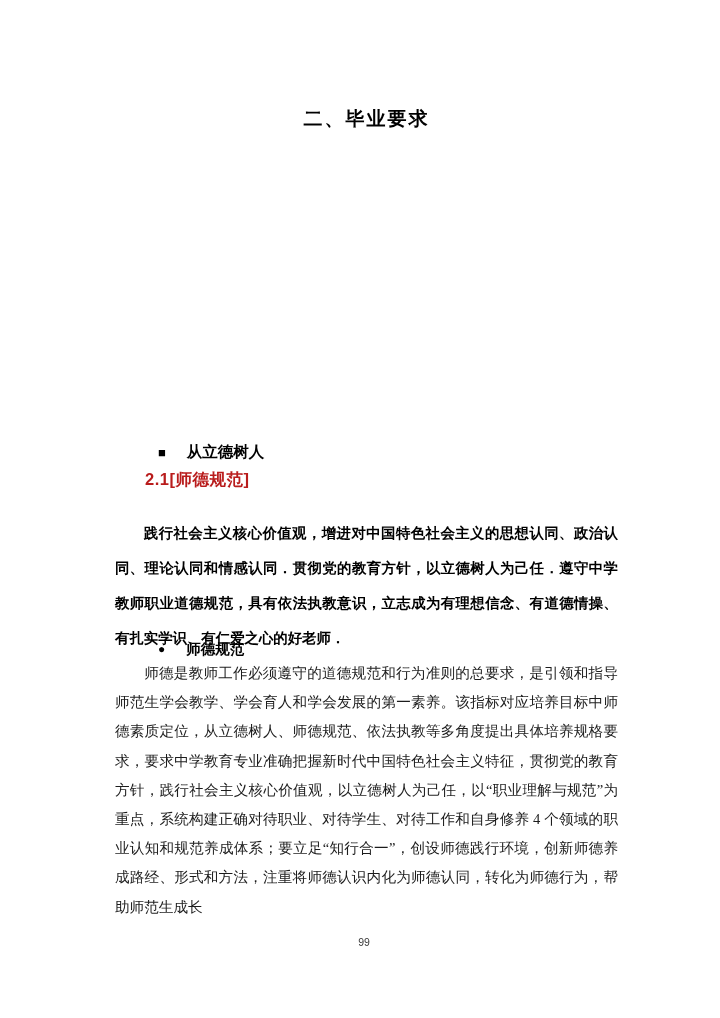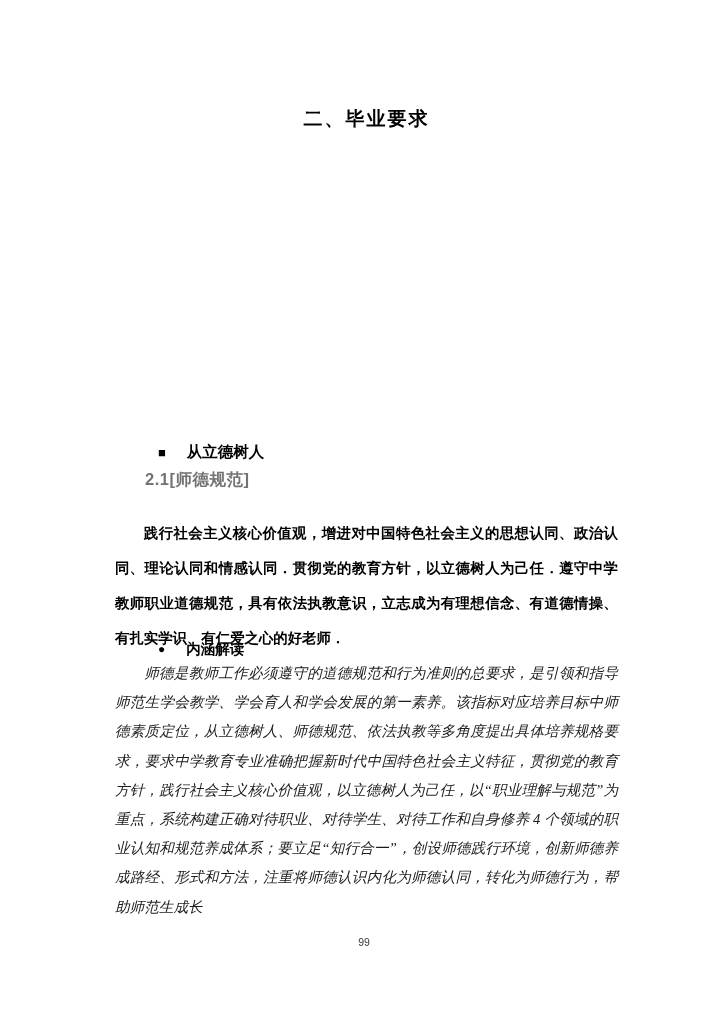"2.1[师德规范]" .heading { color: #737373 -> #b91c1c }
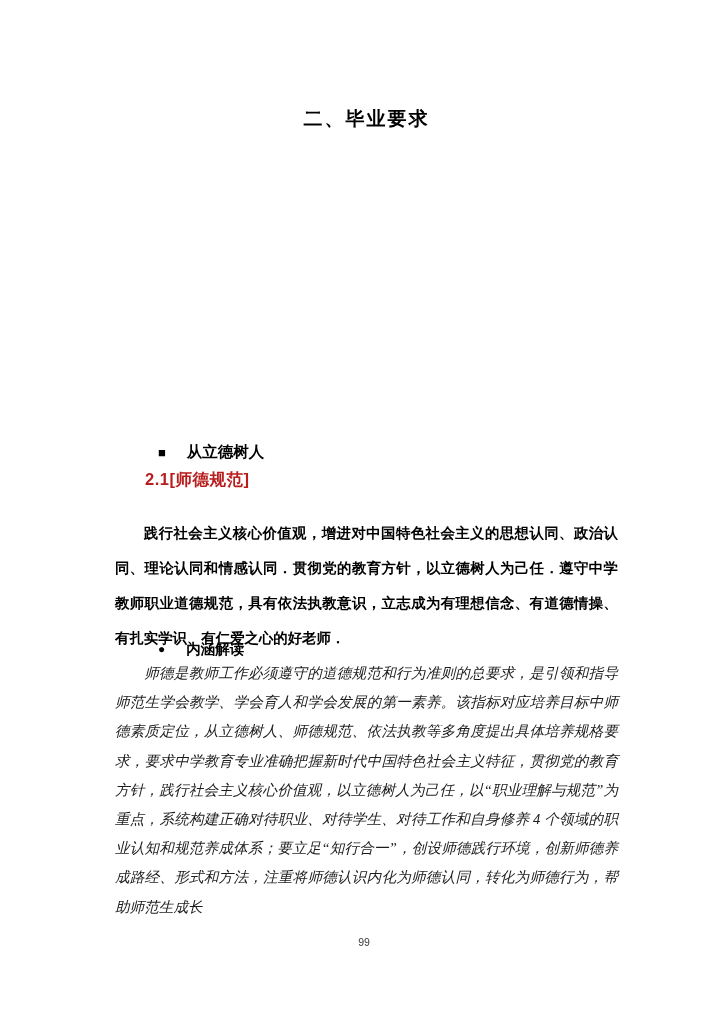"内涵解读" span.bullet-label { text: 内涵解读 -> 师德规范 }
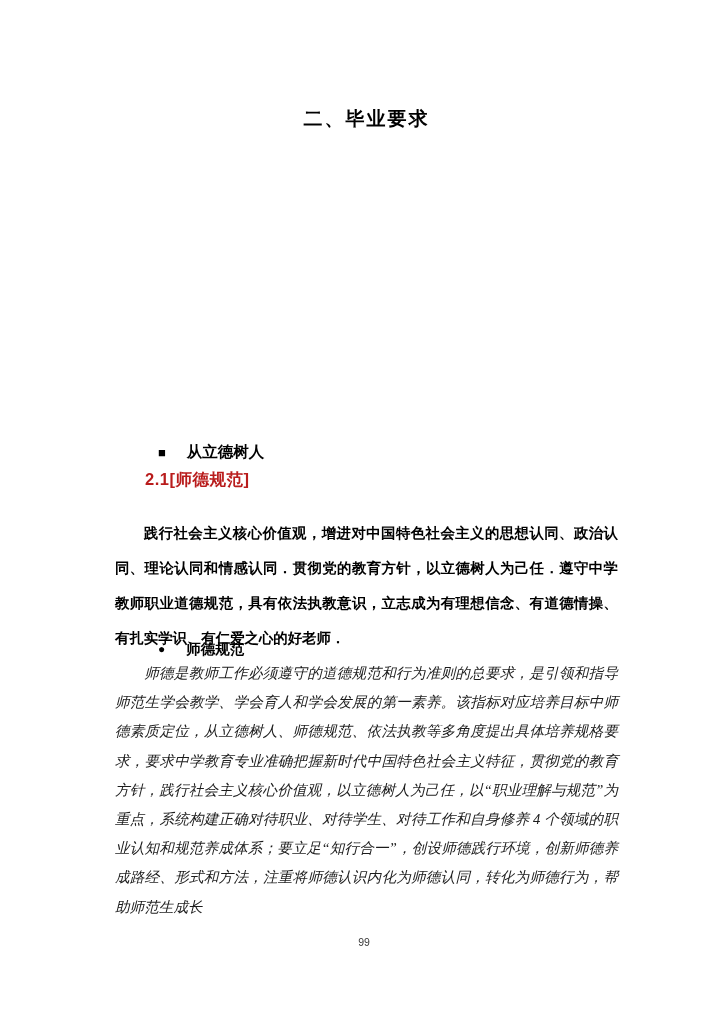"师德是教师工作必须遵守的道德规范和行为准则的总要求，是引领和指导师范生学会教学、" .interpretation-paragraph { font-style: italic -> none }
